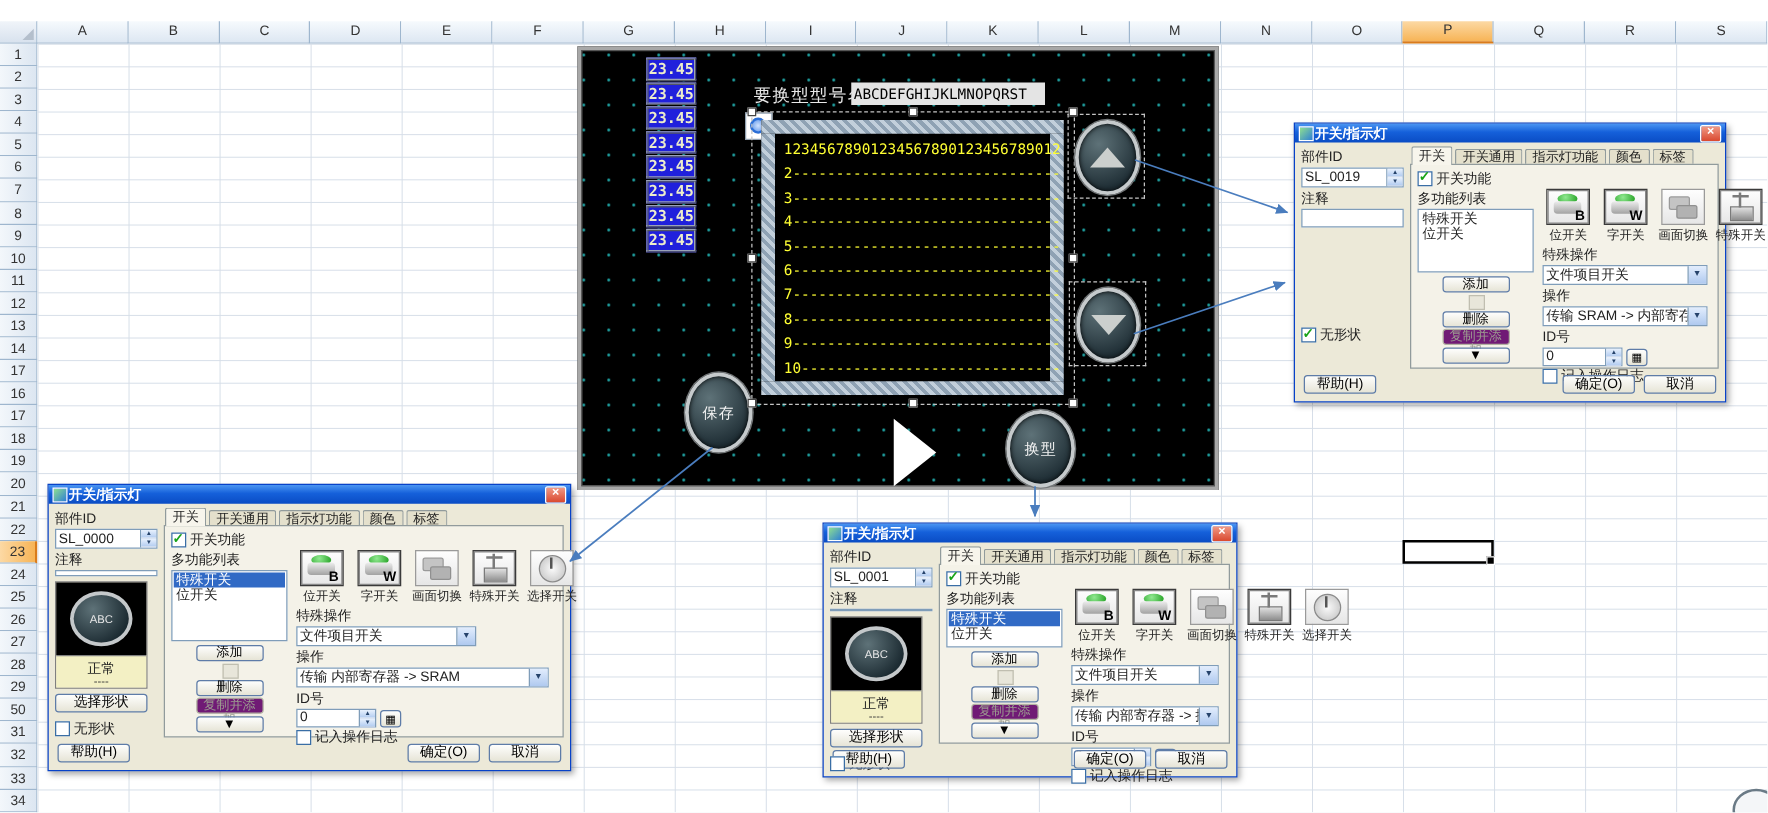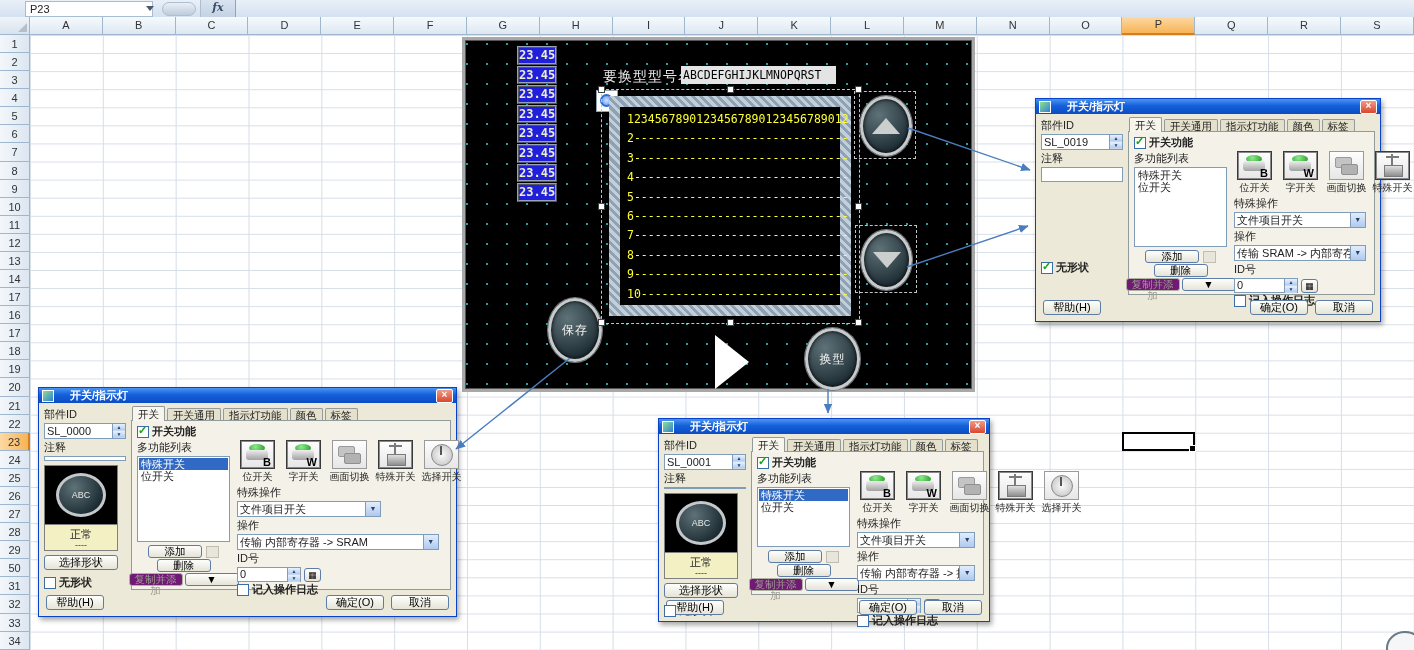"P23" div.topbar { html: <div> <div>P23</div> <div></div> <div></div> <div>fx</div> </div> -> none }
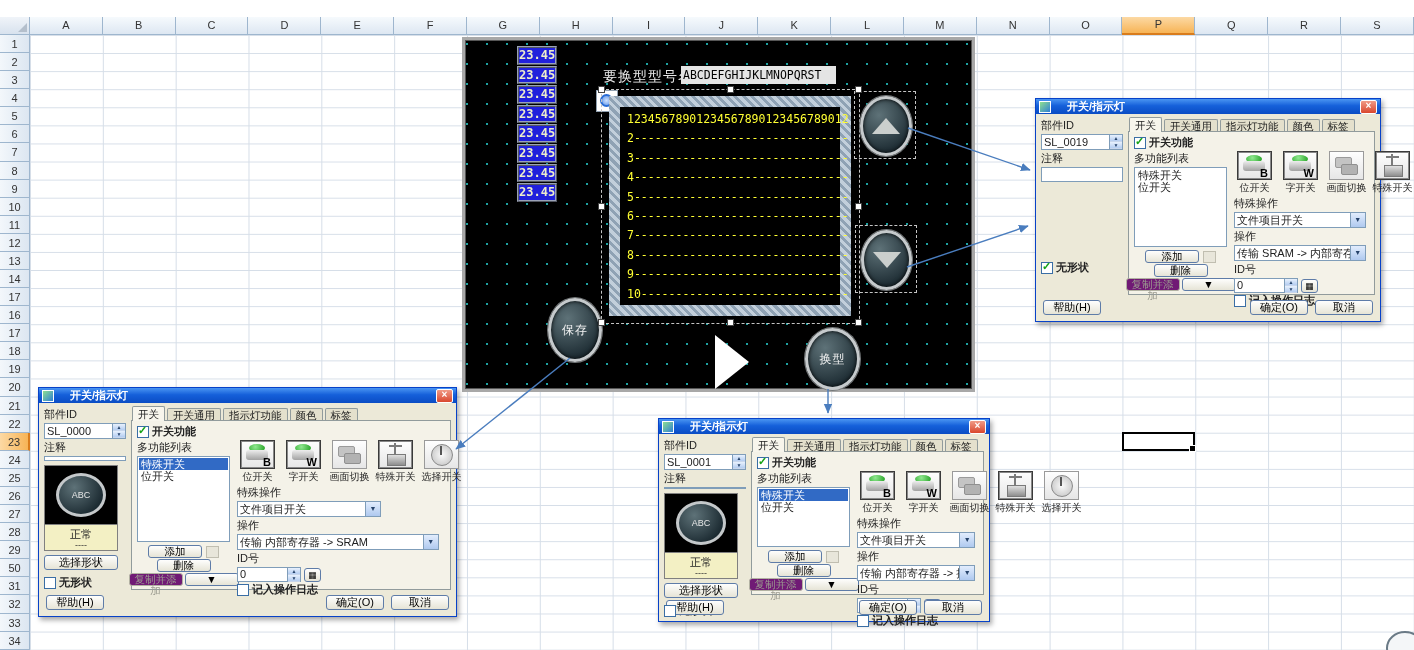"开关/指示灯" .titlebar { gap: 16px -> 1px }
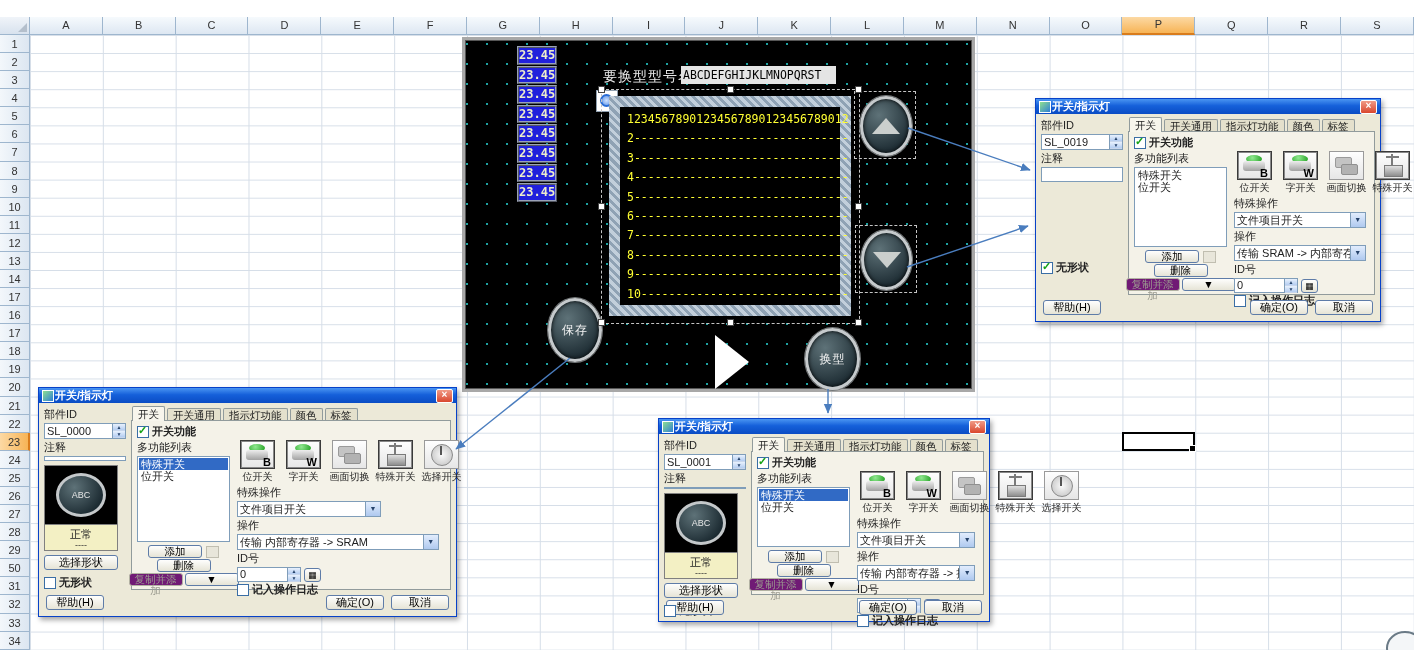"开关功能" .chk { font-weight: bold -> none }
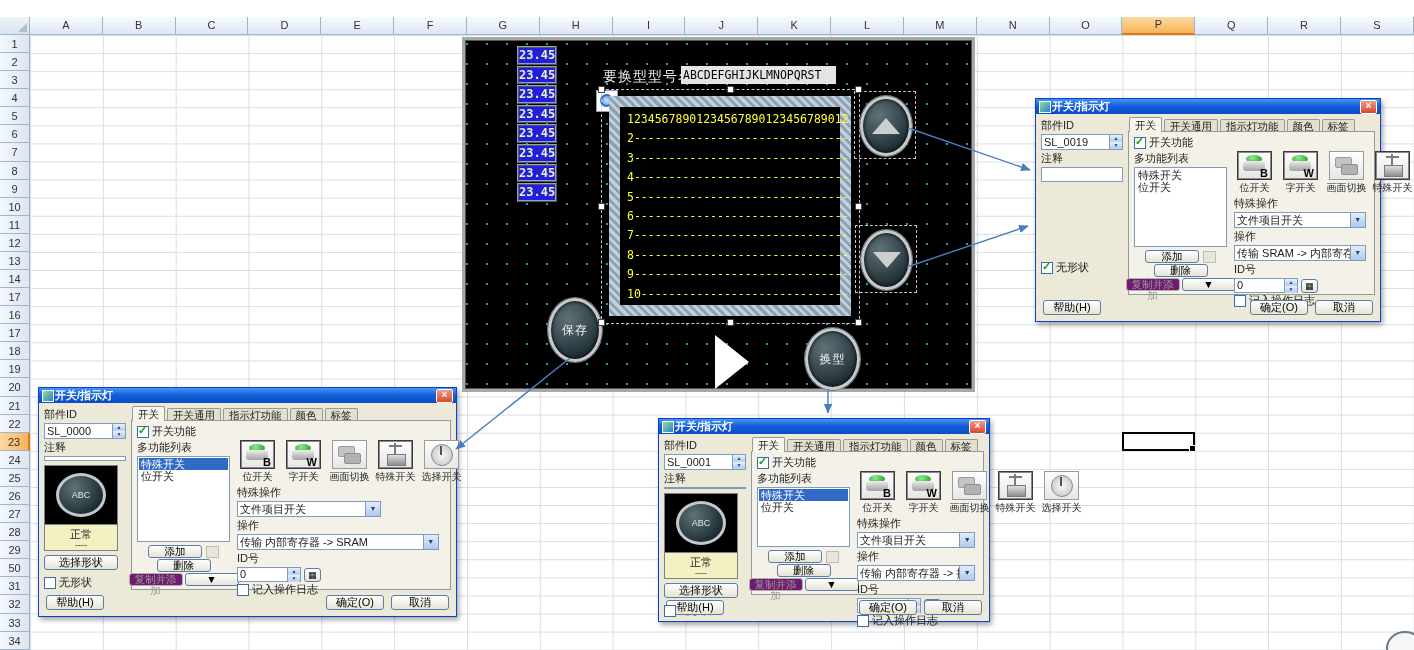"添加" .copy-row { flex-direction: none -> column }
